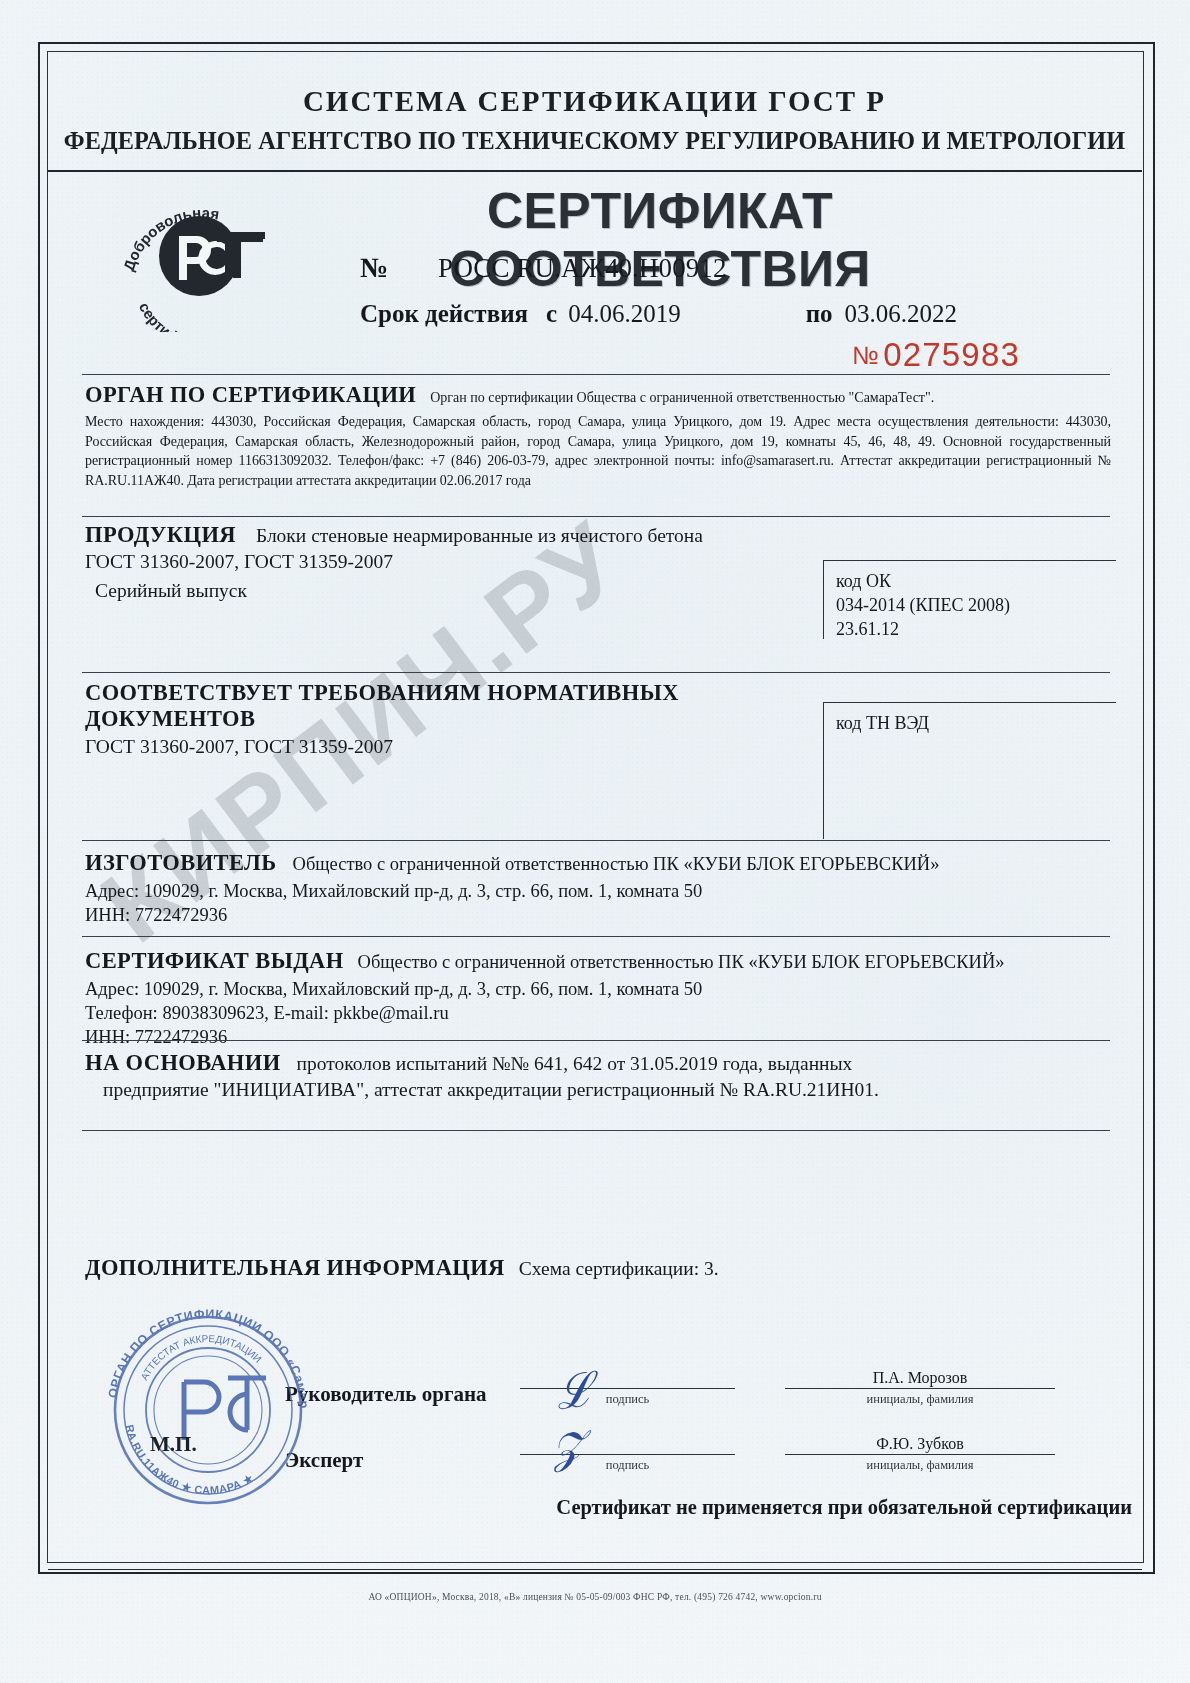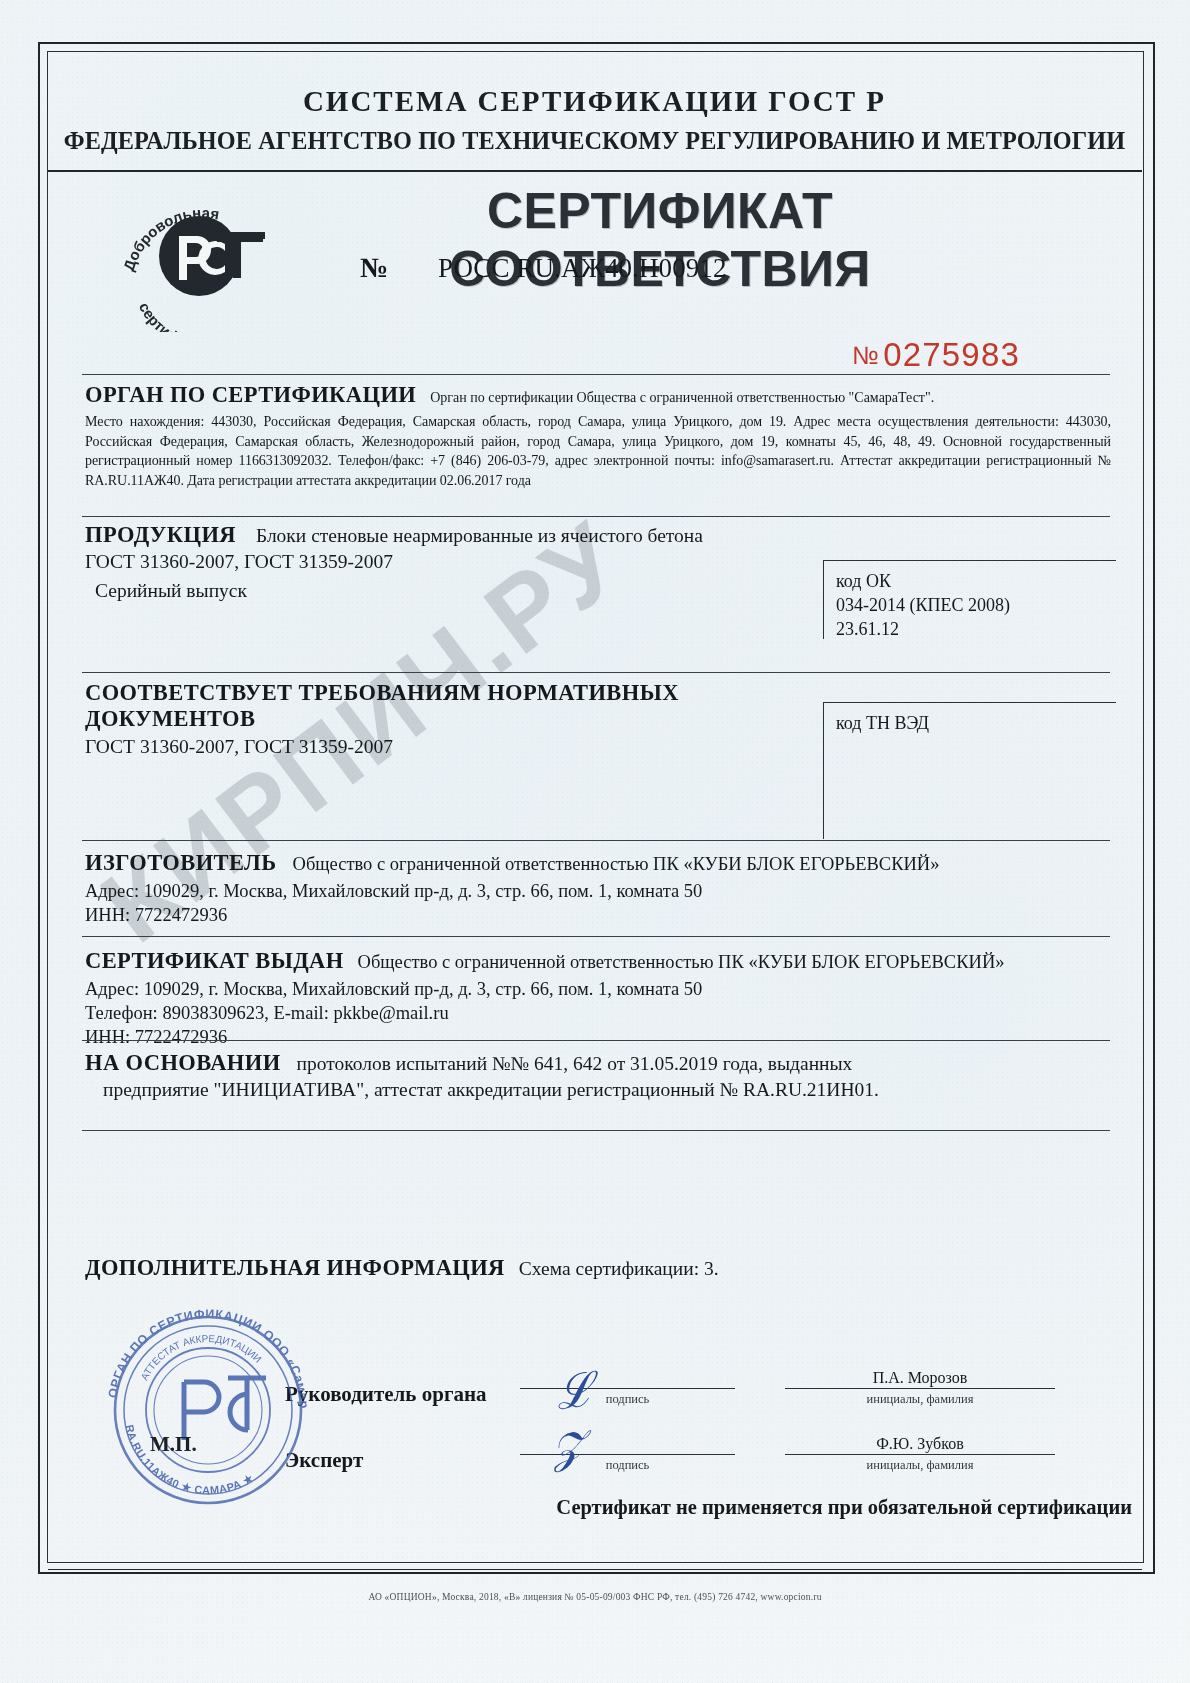"Срок действия" div.srok-row { html: none -> <div> <div>Срок действия</div> <div>с</div> <div>04.06.2019</div> <div>по</div> <div>03.06.2022</div> </div> }
